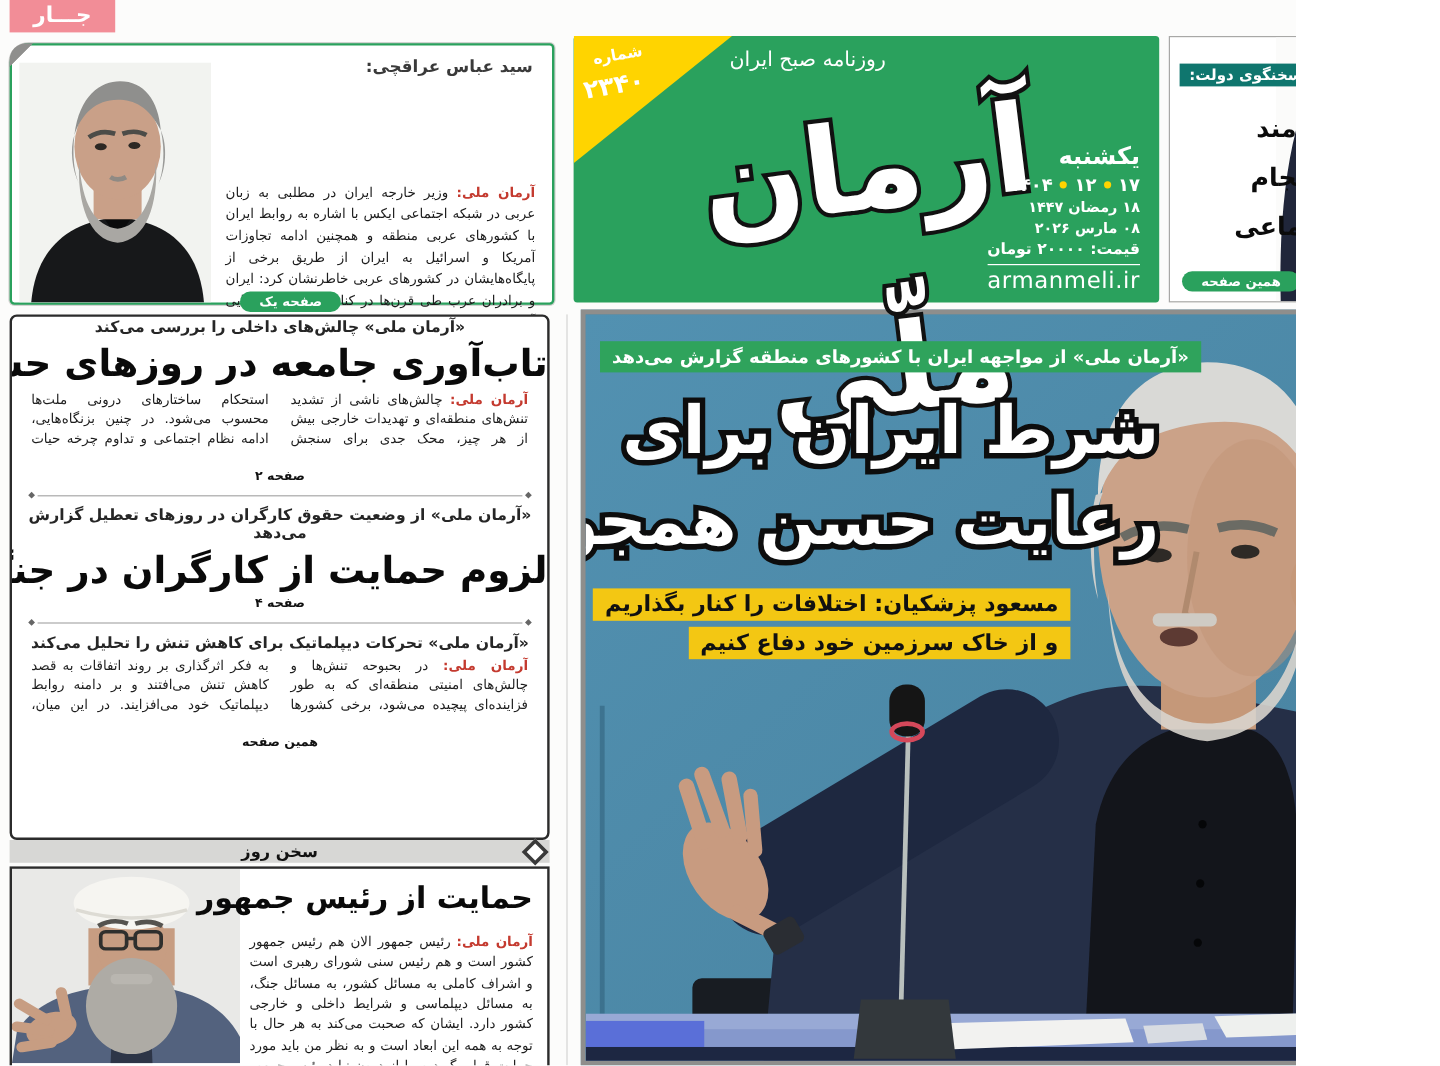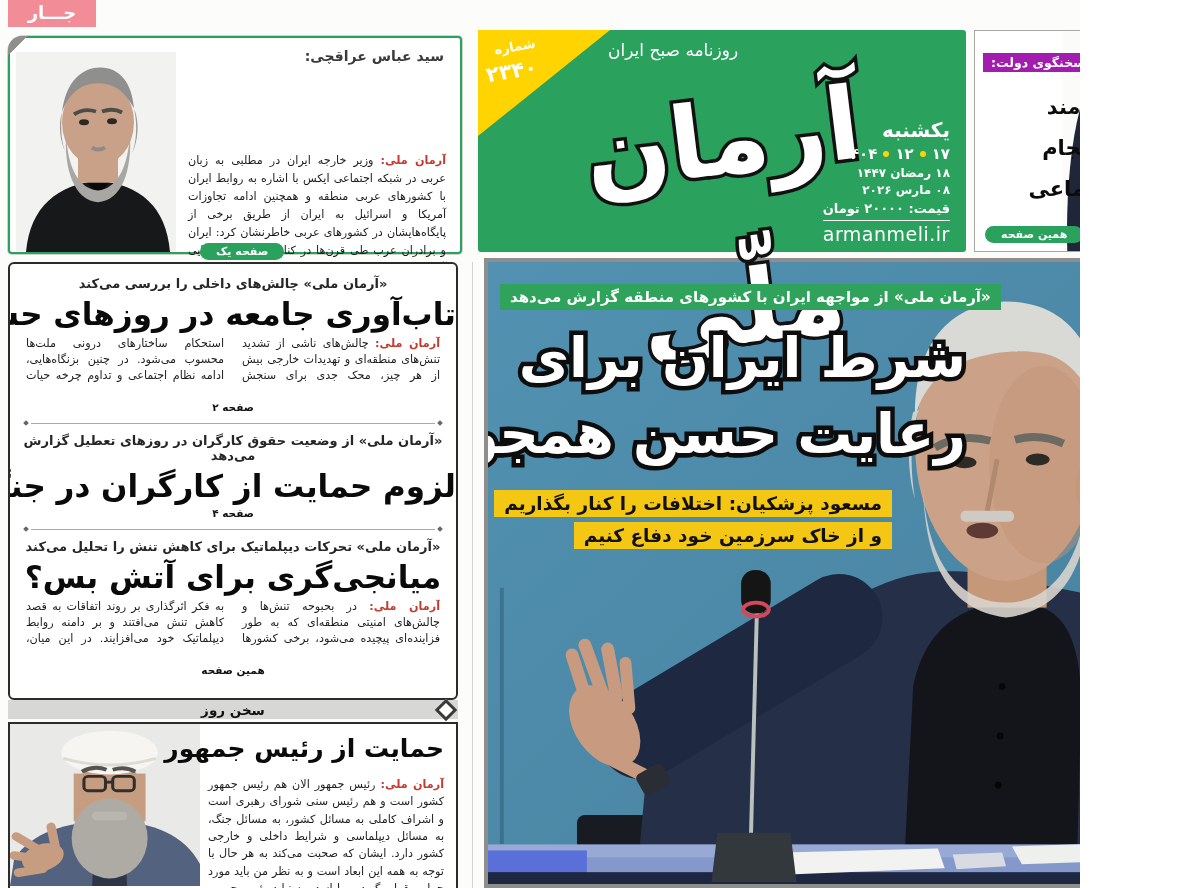"سخنگوی دولت:" .tr-kicker { background: #a21caf -> #0f766e }
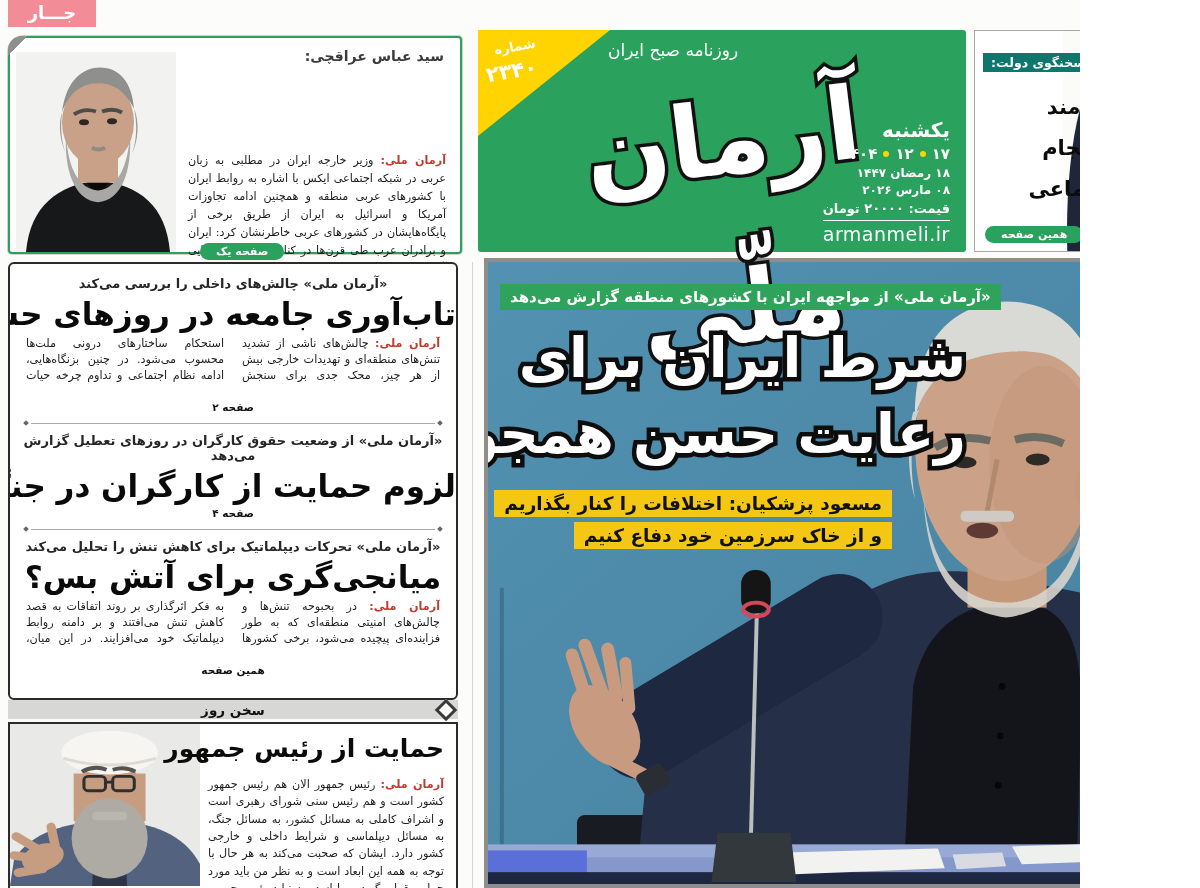"«آرمان ملی» چالش‌های داخلی را" .left-col { padding-top: 10px -> none }
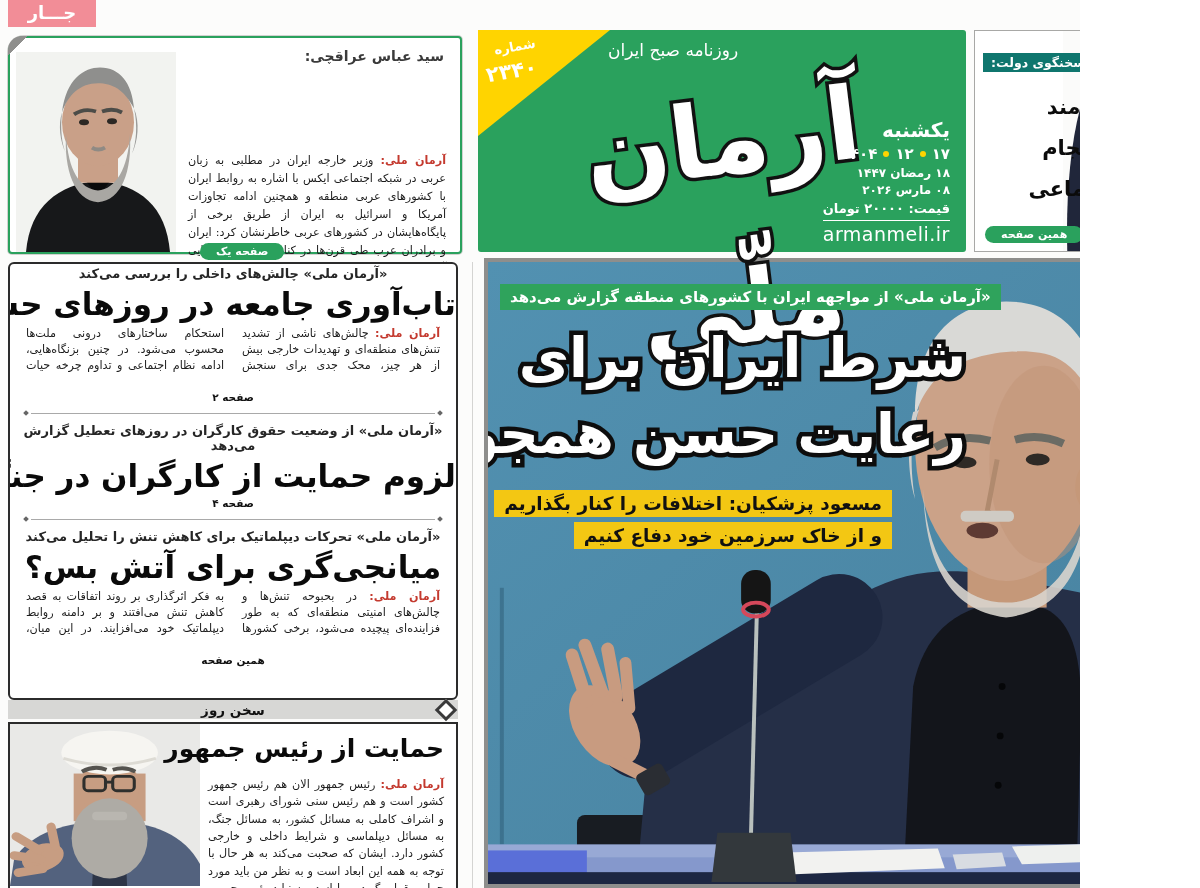"میانجی‌گری برای آتش بس؟" h2.la-headline { html: <h2>میانجی‌گری برای آتش بس؟</h2> -> none }
